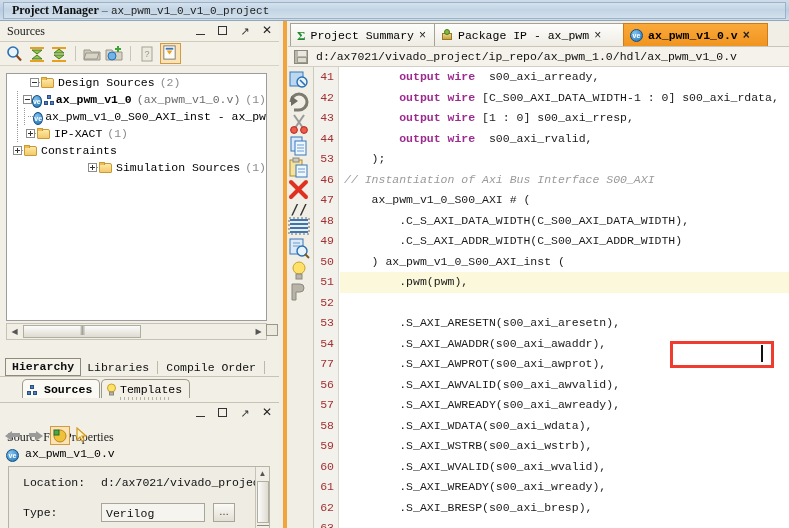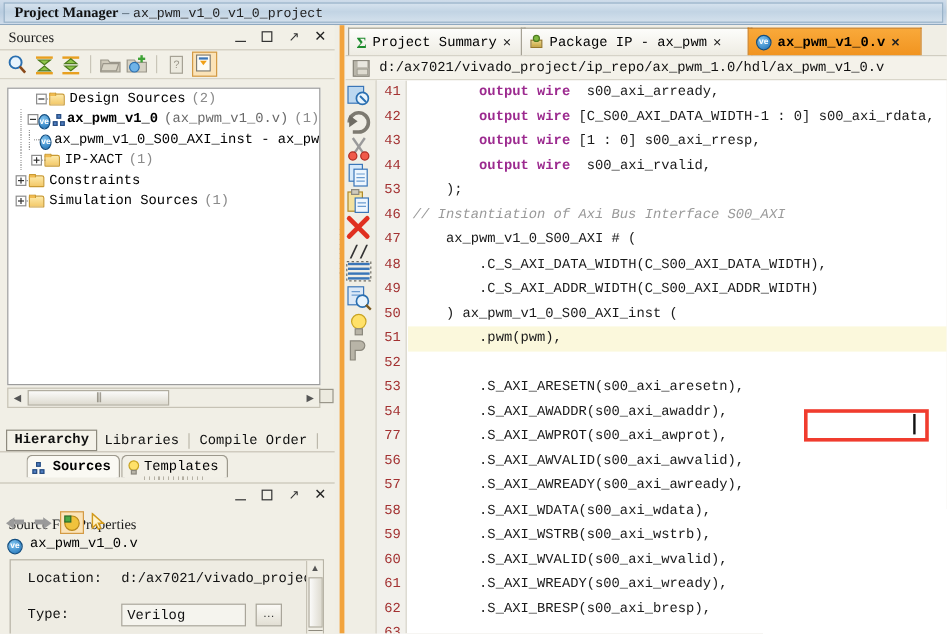"Simulation Sources" div.trow { justify-content: none -> flex-end }
